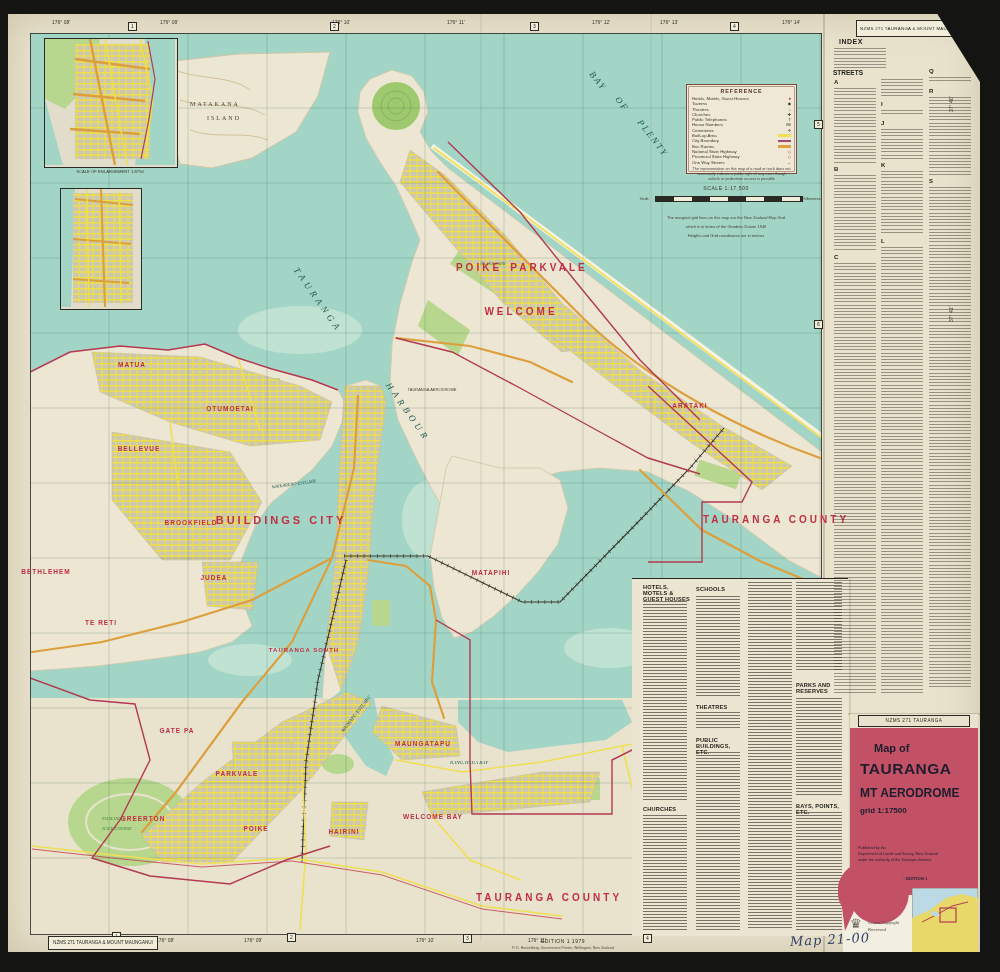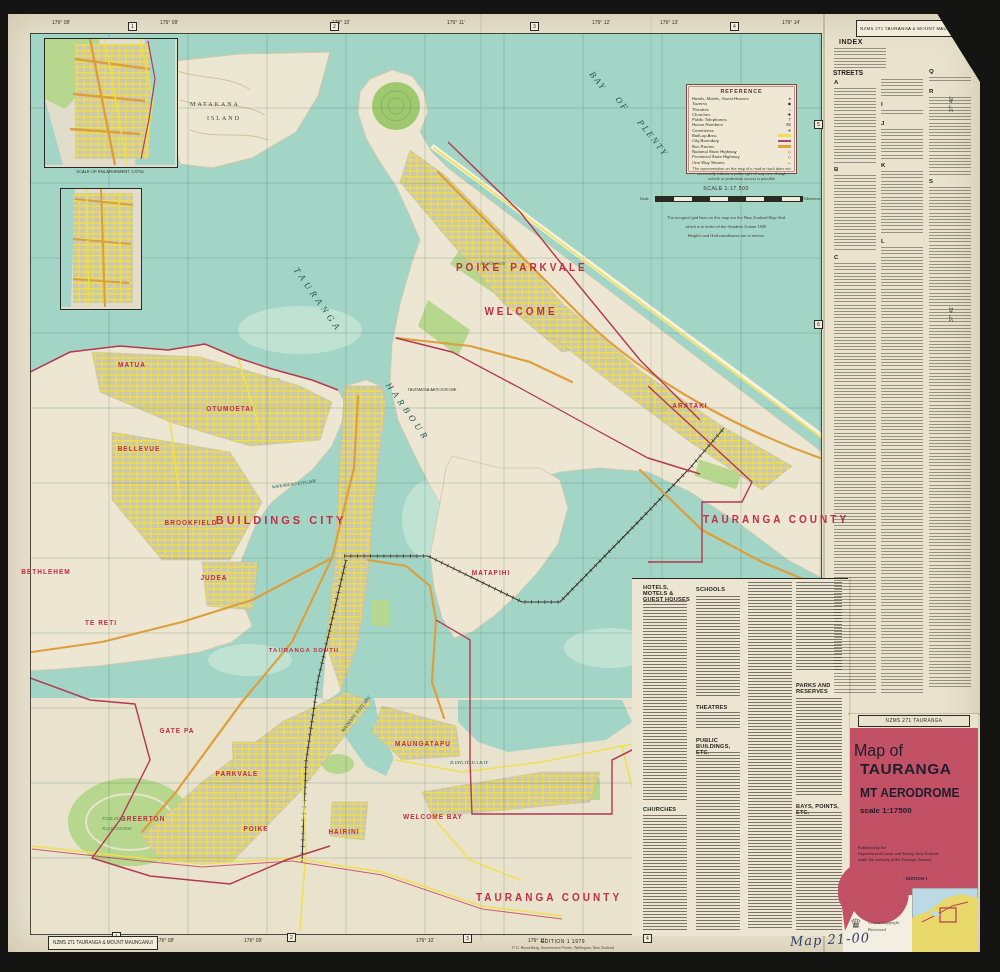"Map of" div { font-size: 16px -> 11px; font-weight: normal -> bold; left: 4px -> 24px }
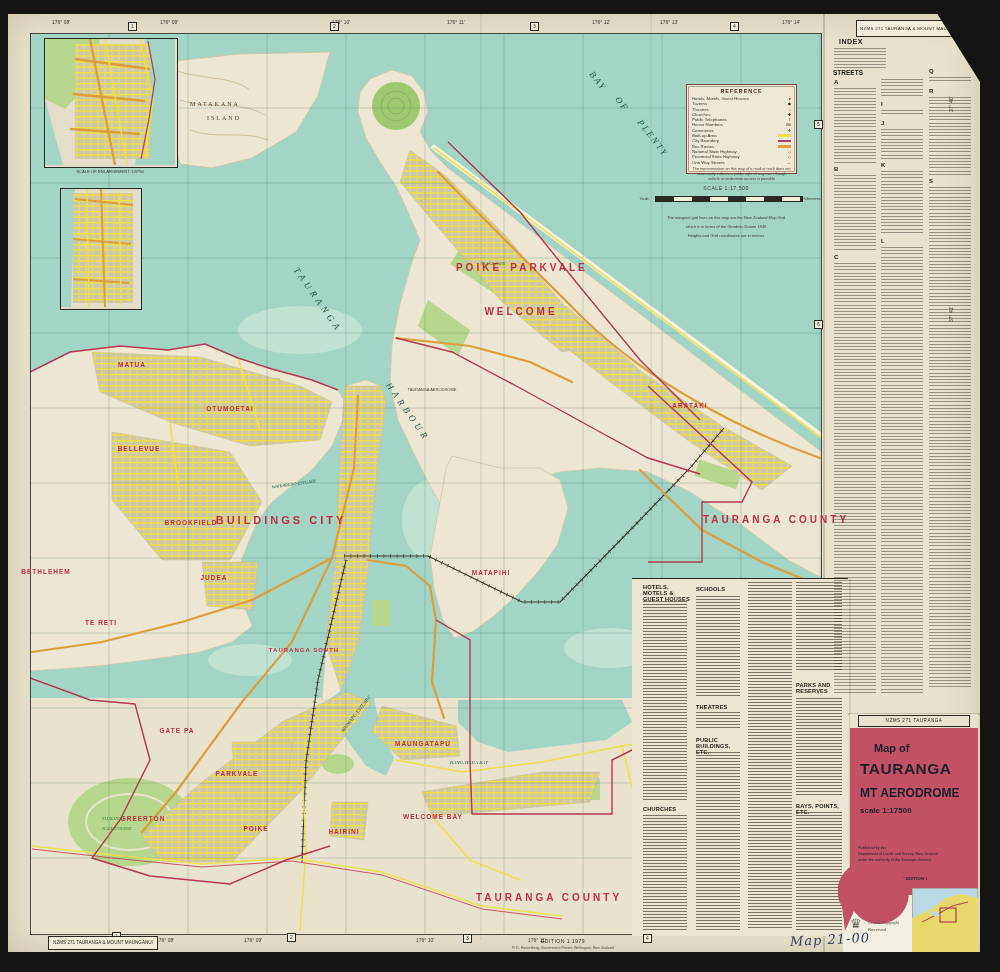"scale 1:17500" div { text: scale -> grid }
